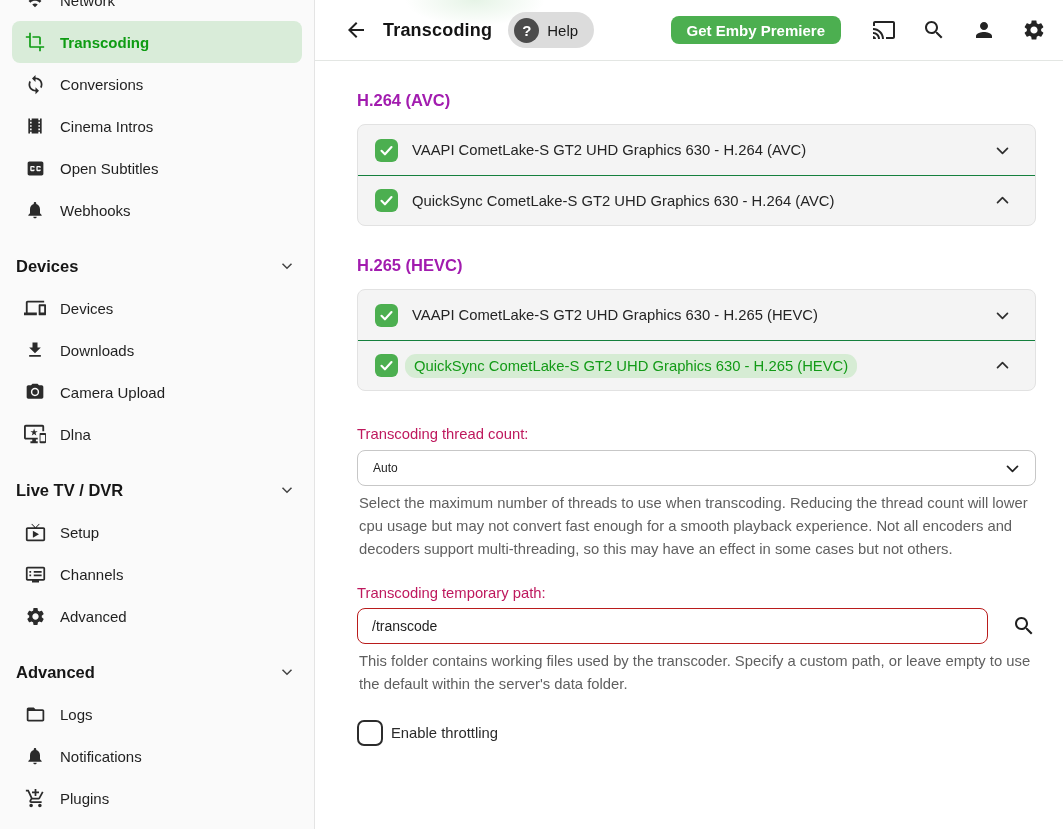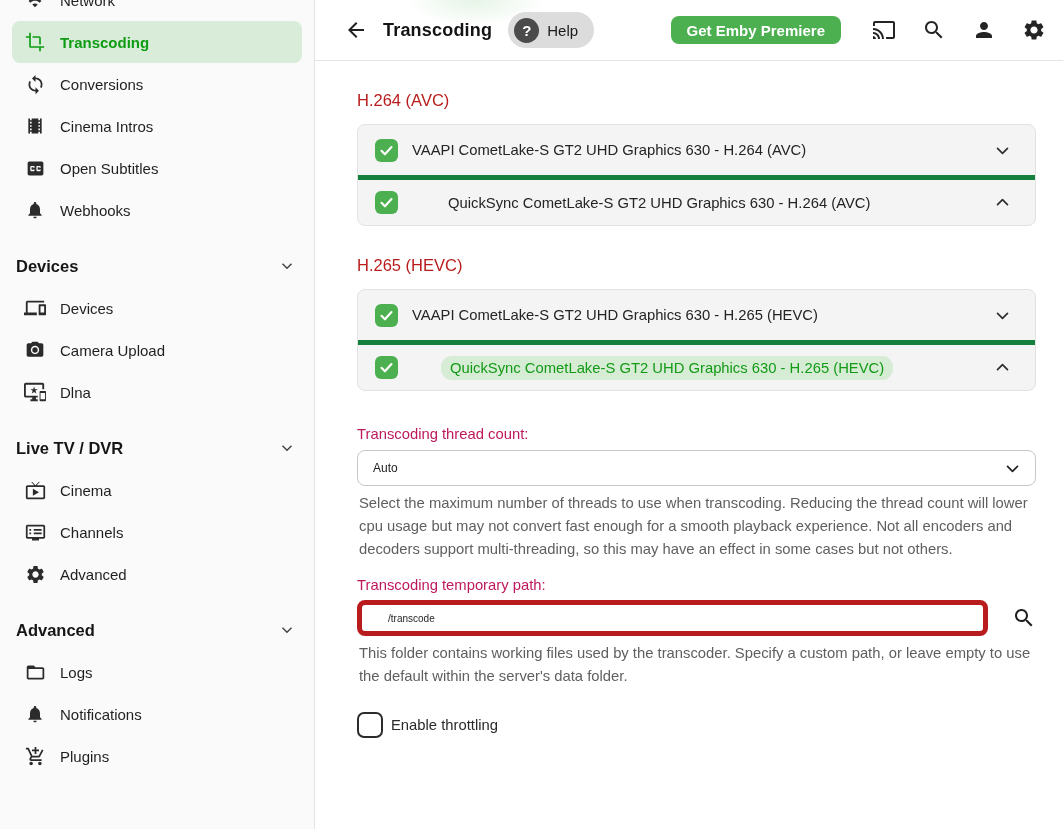"H.264 (AVC)" .group-heading { color: #b91c1c -> #a21caf; font-weight: normal -> bold }
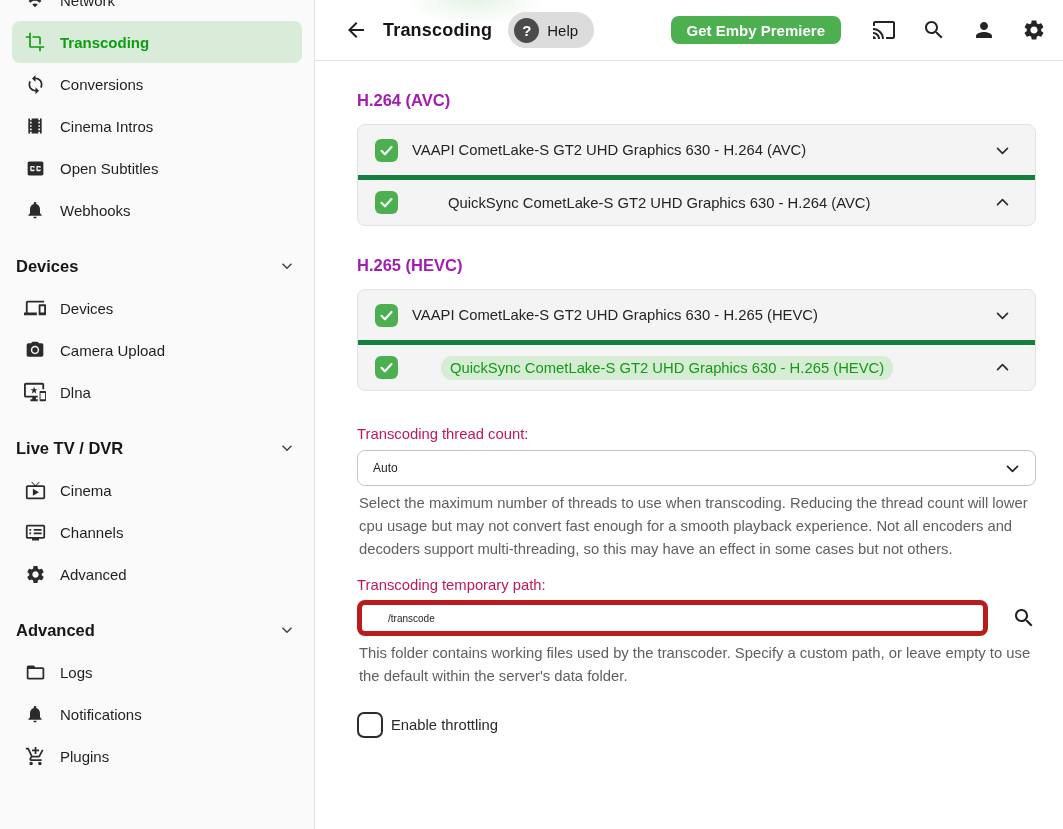"QuickSync CometLake-S GT2 UHD Graphics" .enc-row + .enc-row { border-top: 5px solid #15803d -> 1px solid #15803d; gap: 36px -> none }
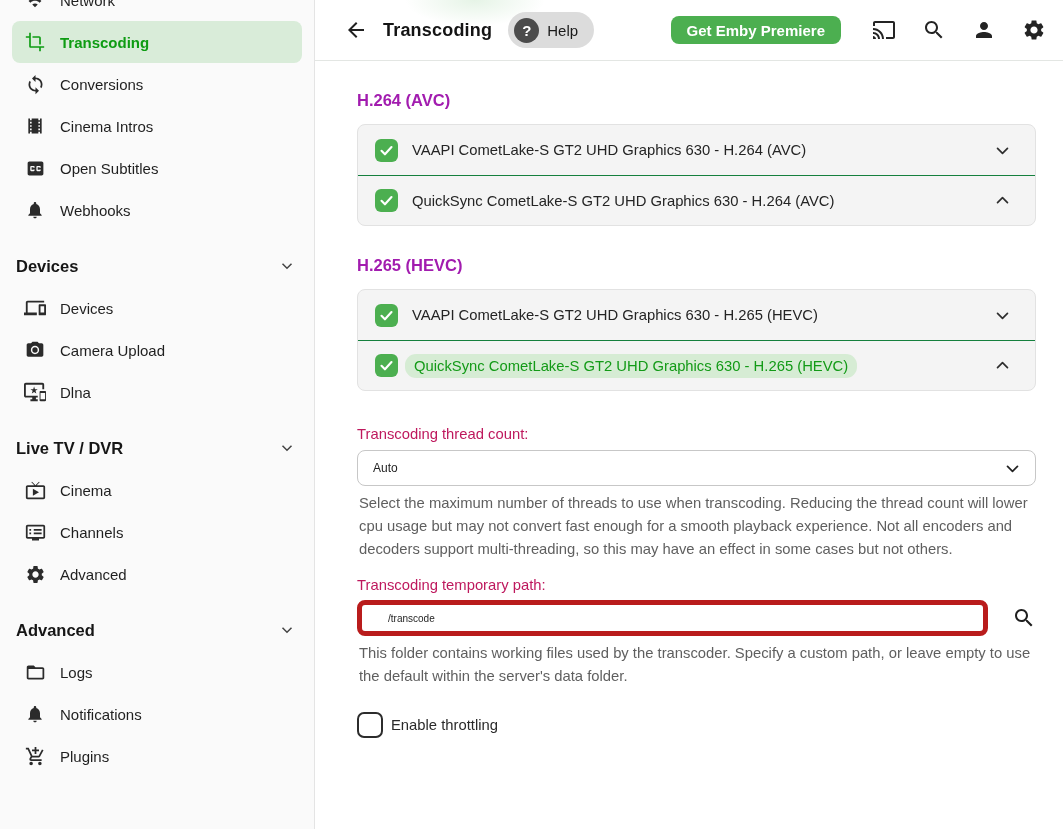"Downloads" div.nav-item { html: none -> <div> <span> <svg> <path></path> </svg> </span> <span>Downloads</span> </div> }
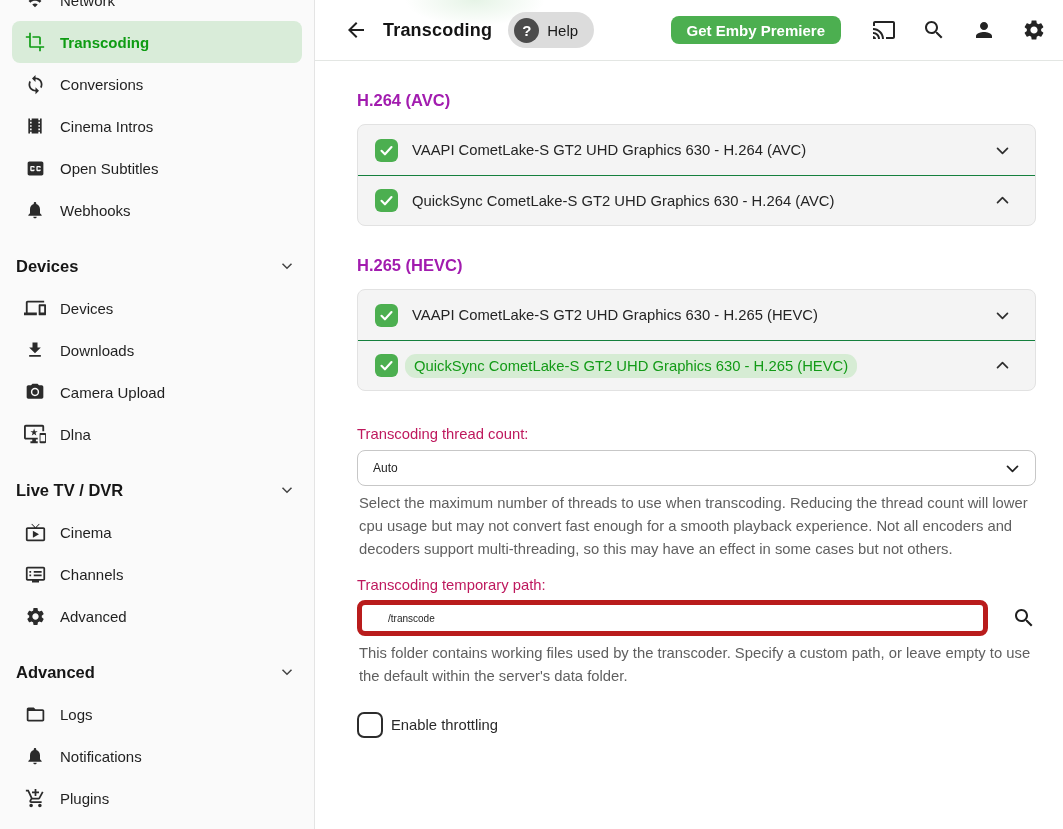"Cinema" span.nlabel { text: Cinema -> Setup }
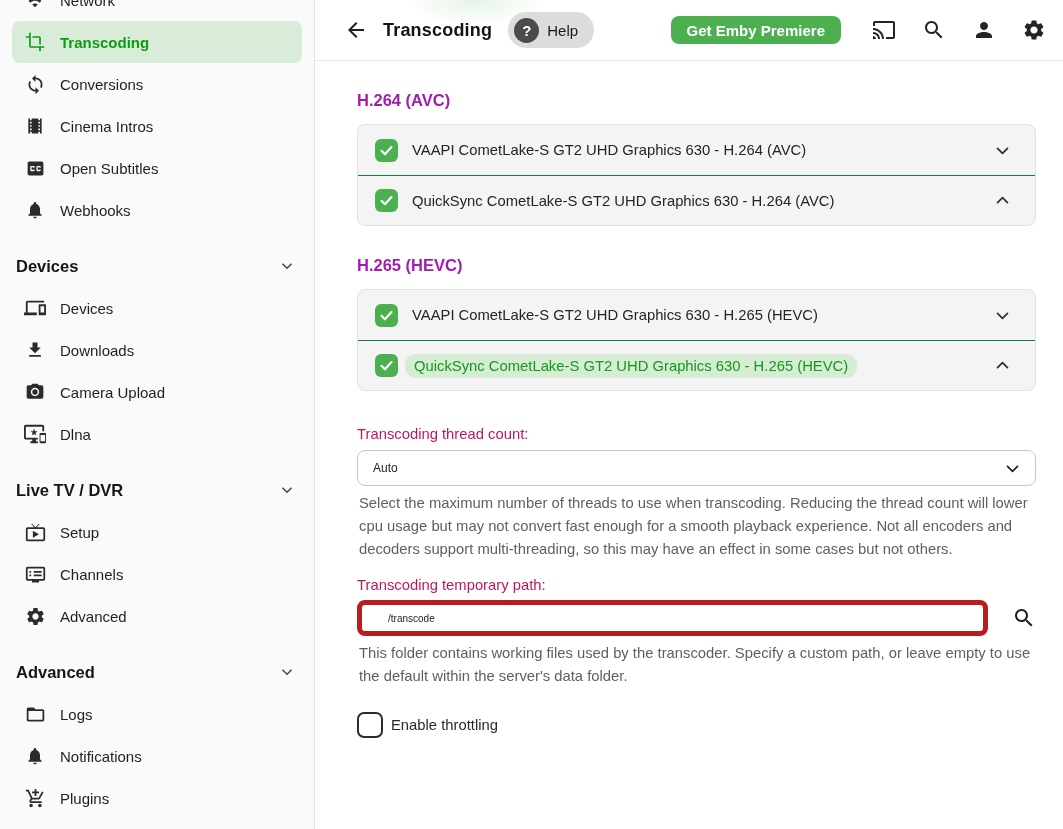"Transcoding temporary path:" .mt28 { margin-top: 16px -> 24px }
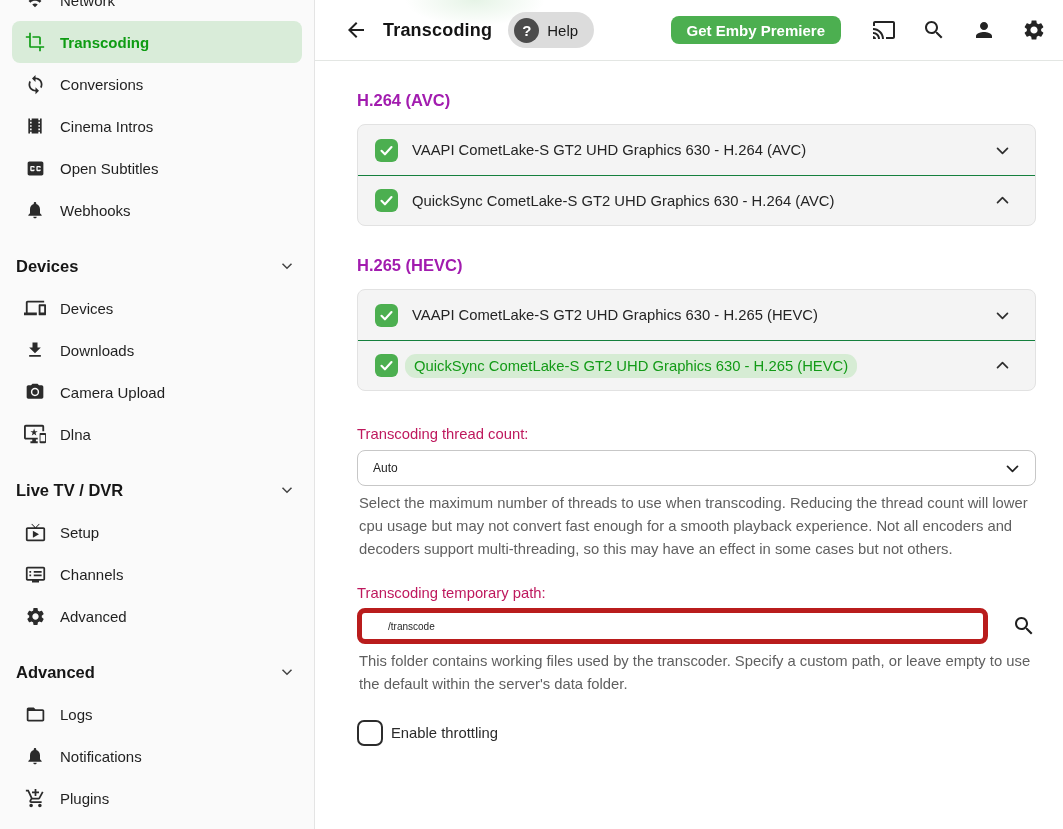"/transcode" .text-input { border: 5px solid #b91c1c -> 1px solid #b91c1c; font-size: 10px -> 14px; padding: 0 26px -> 0 14px }
